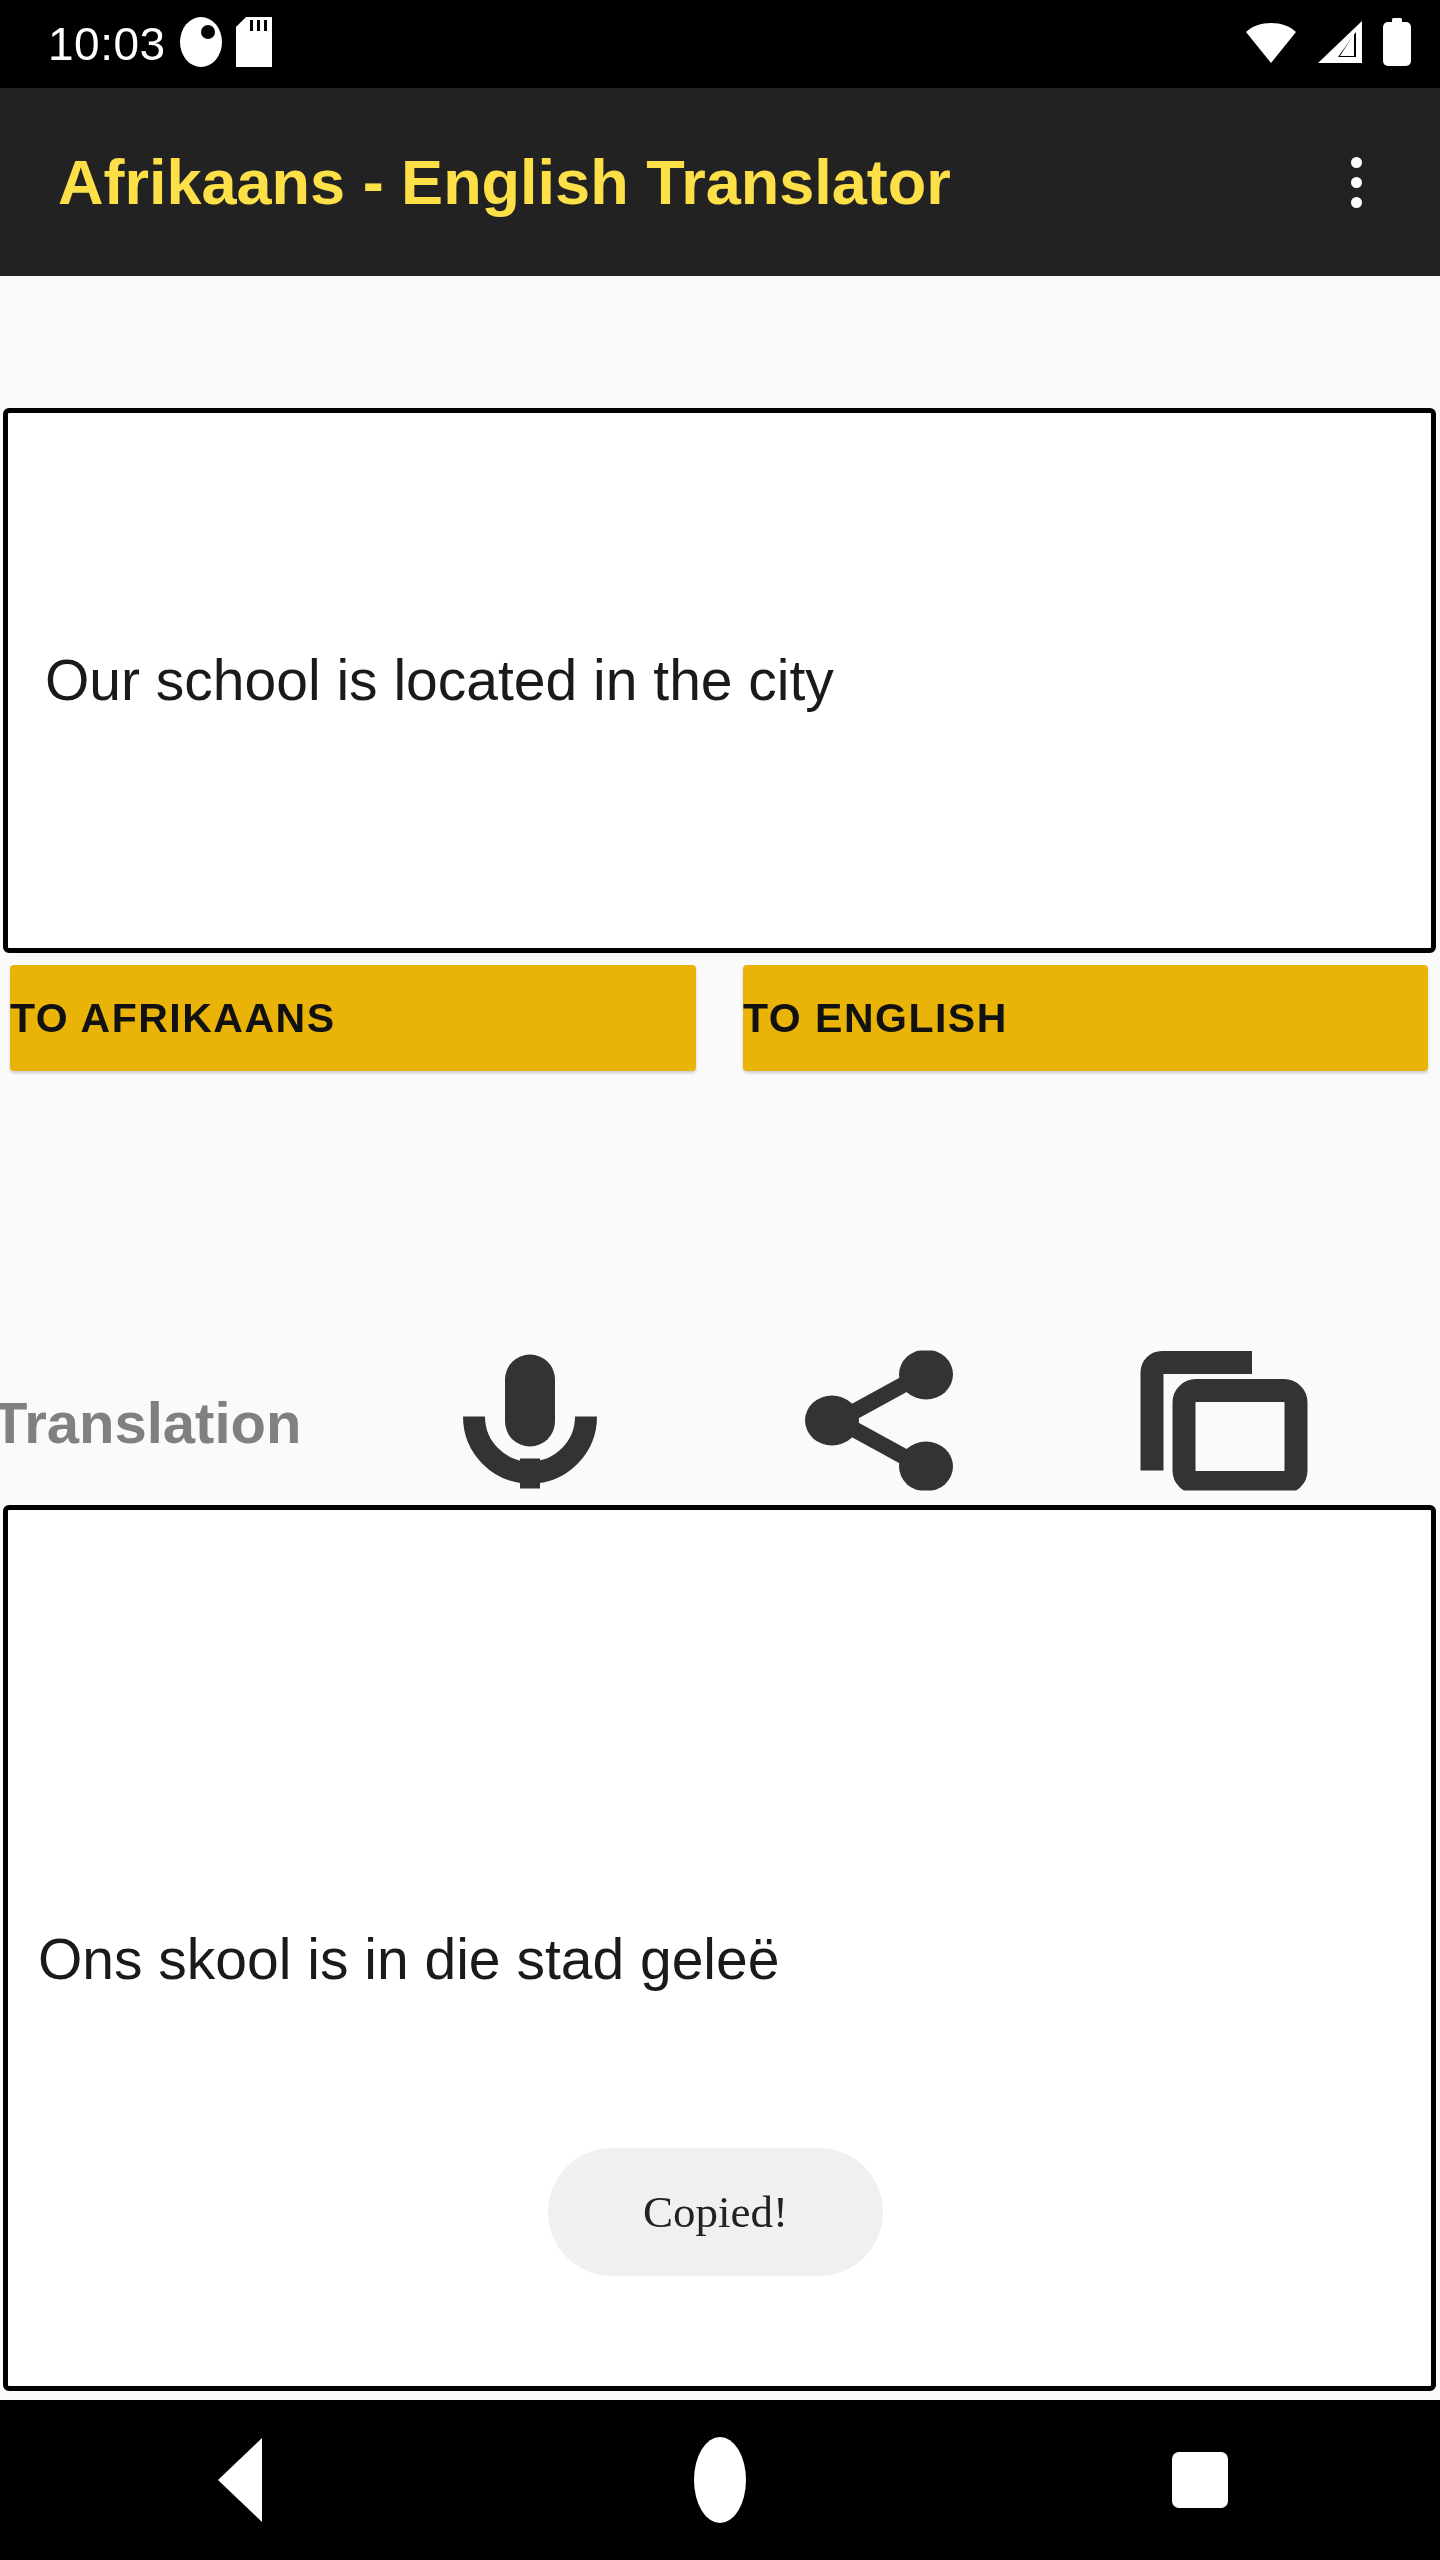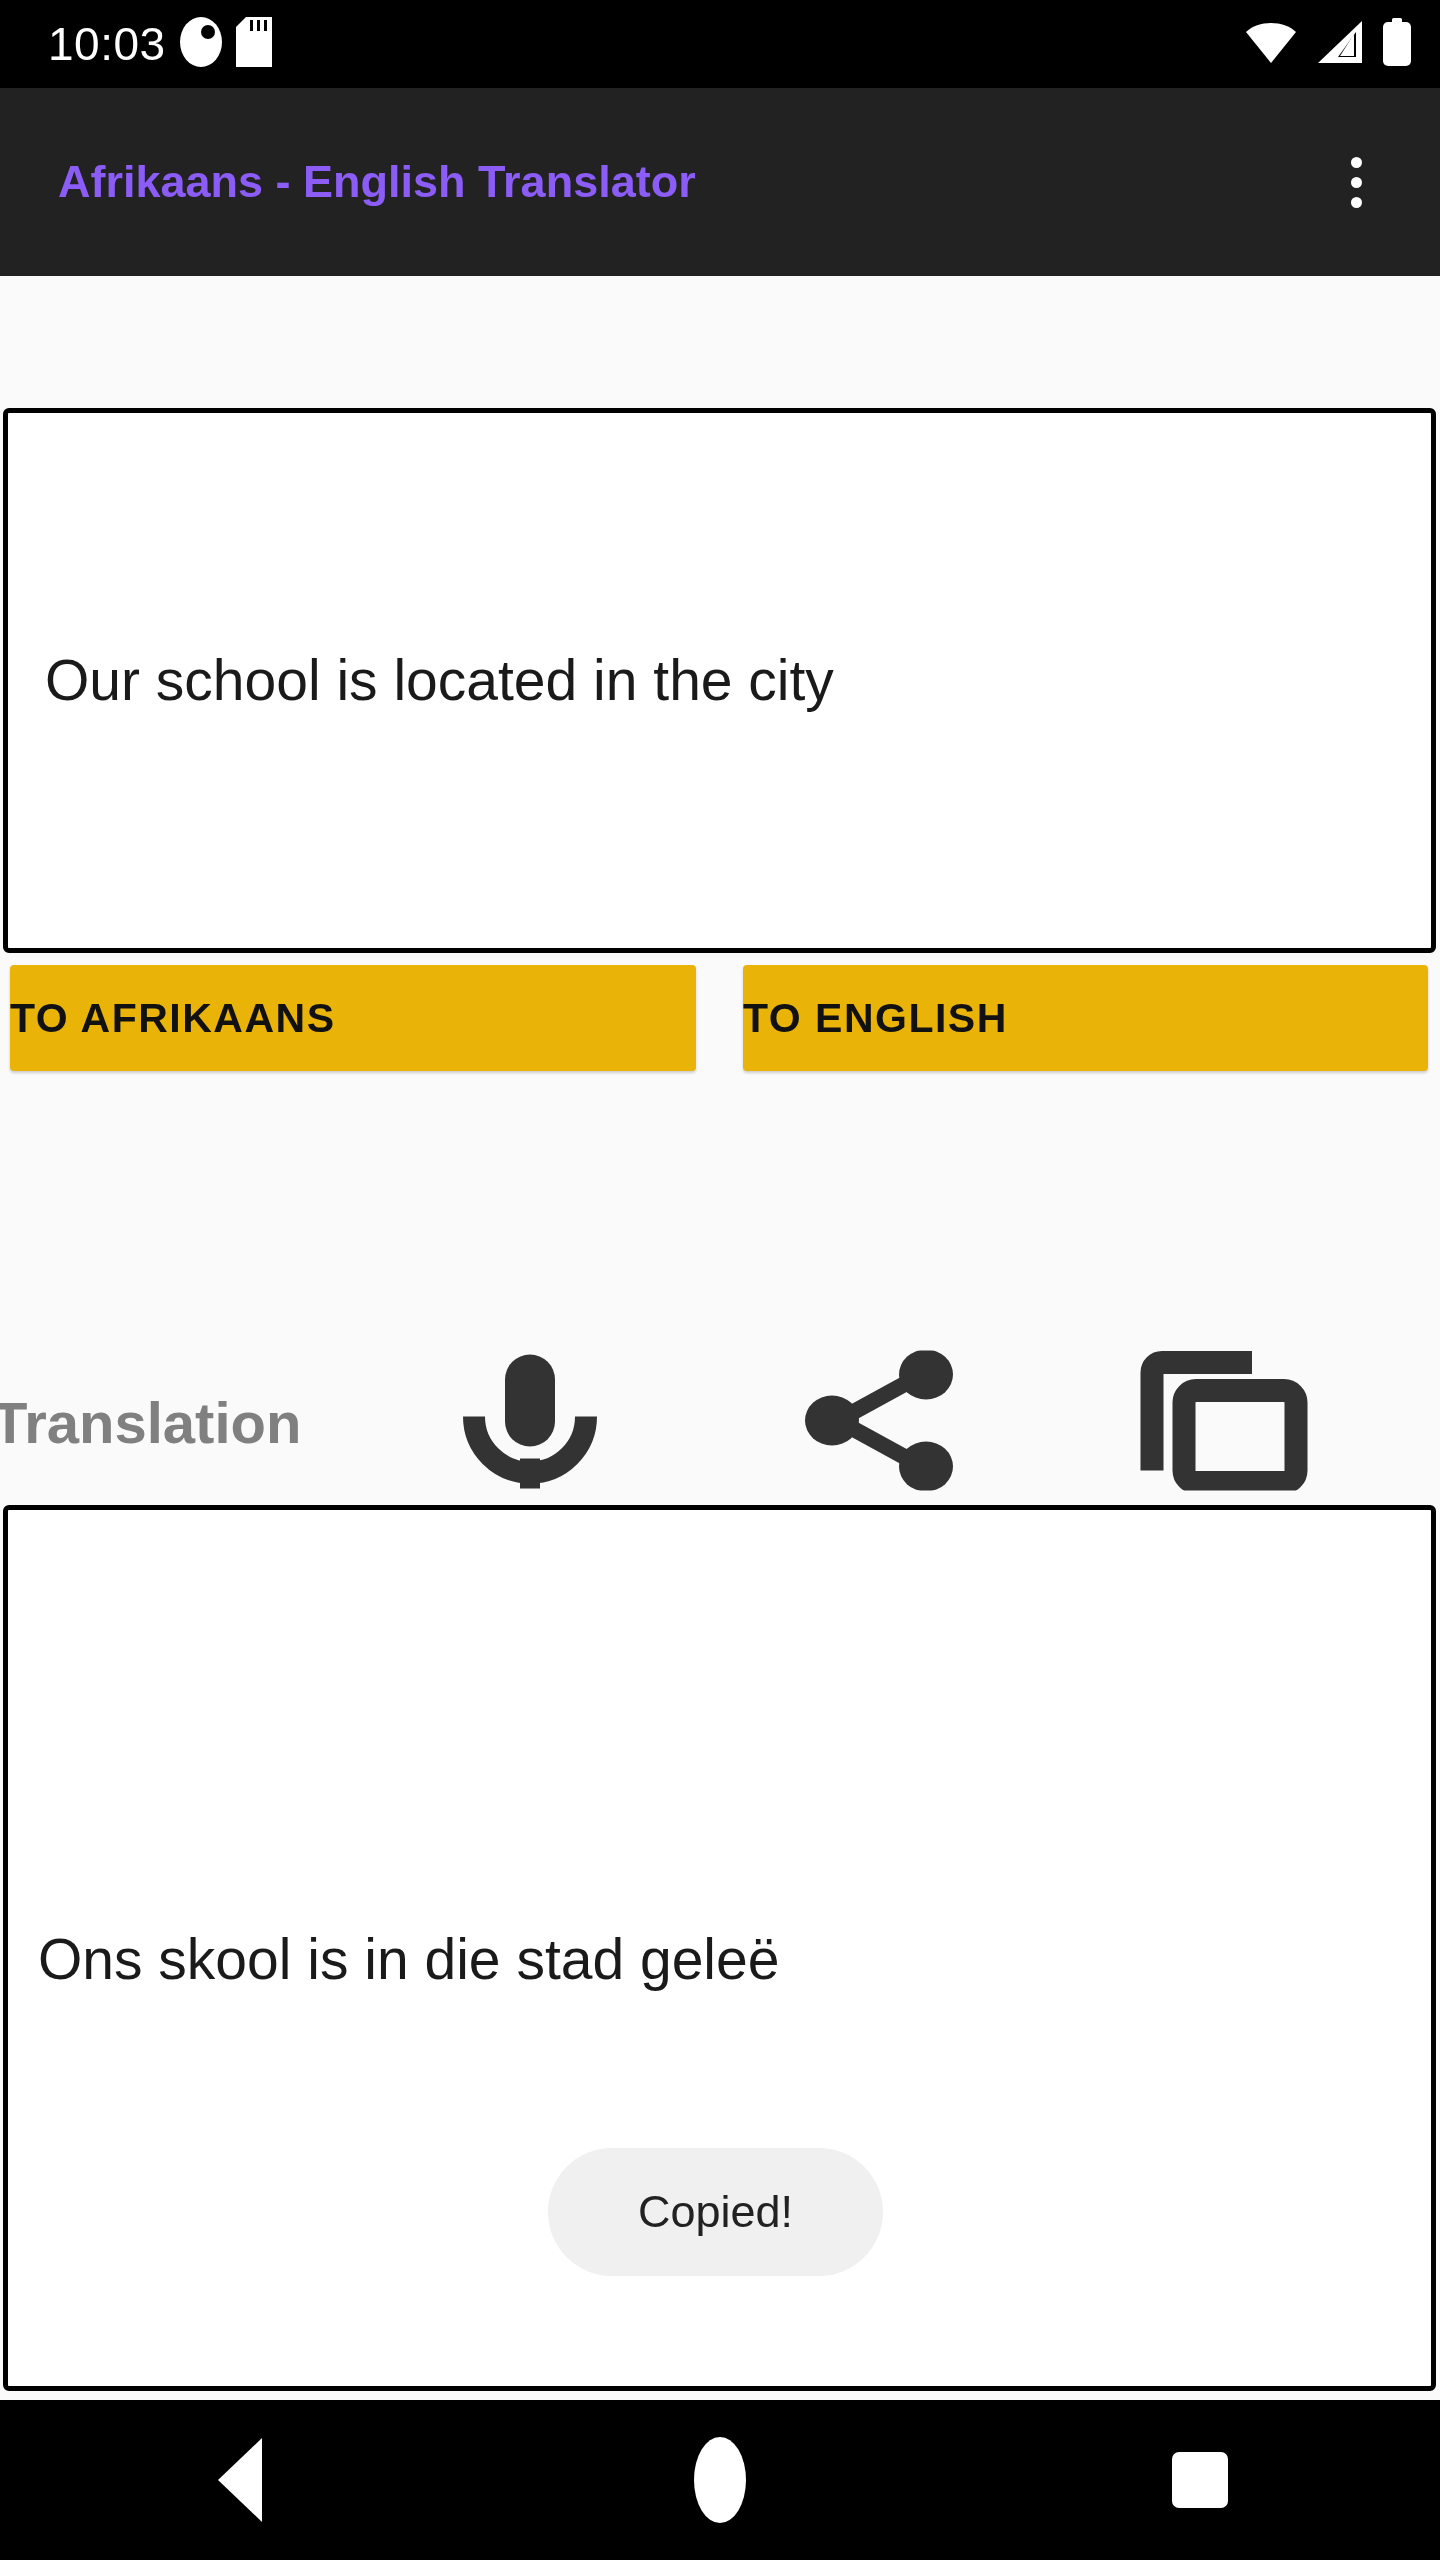"Afrikaans - English Translator" .app-title { color: #8b5cf6 -> #fde047; font-size: 45px -> 63px }
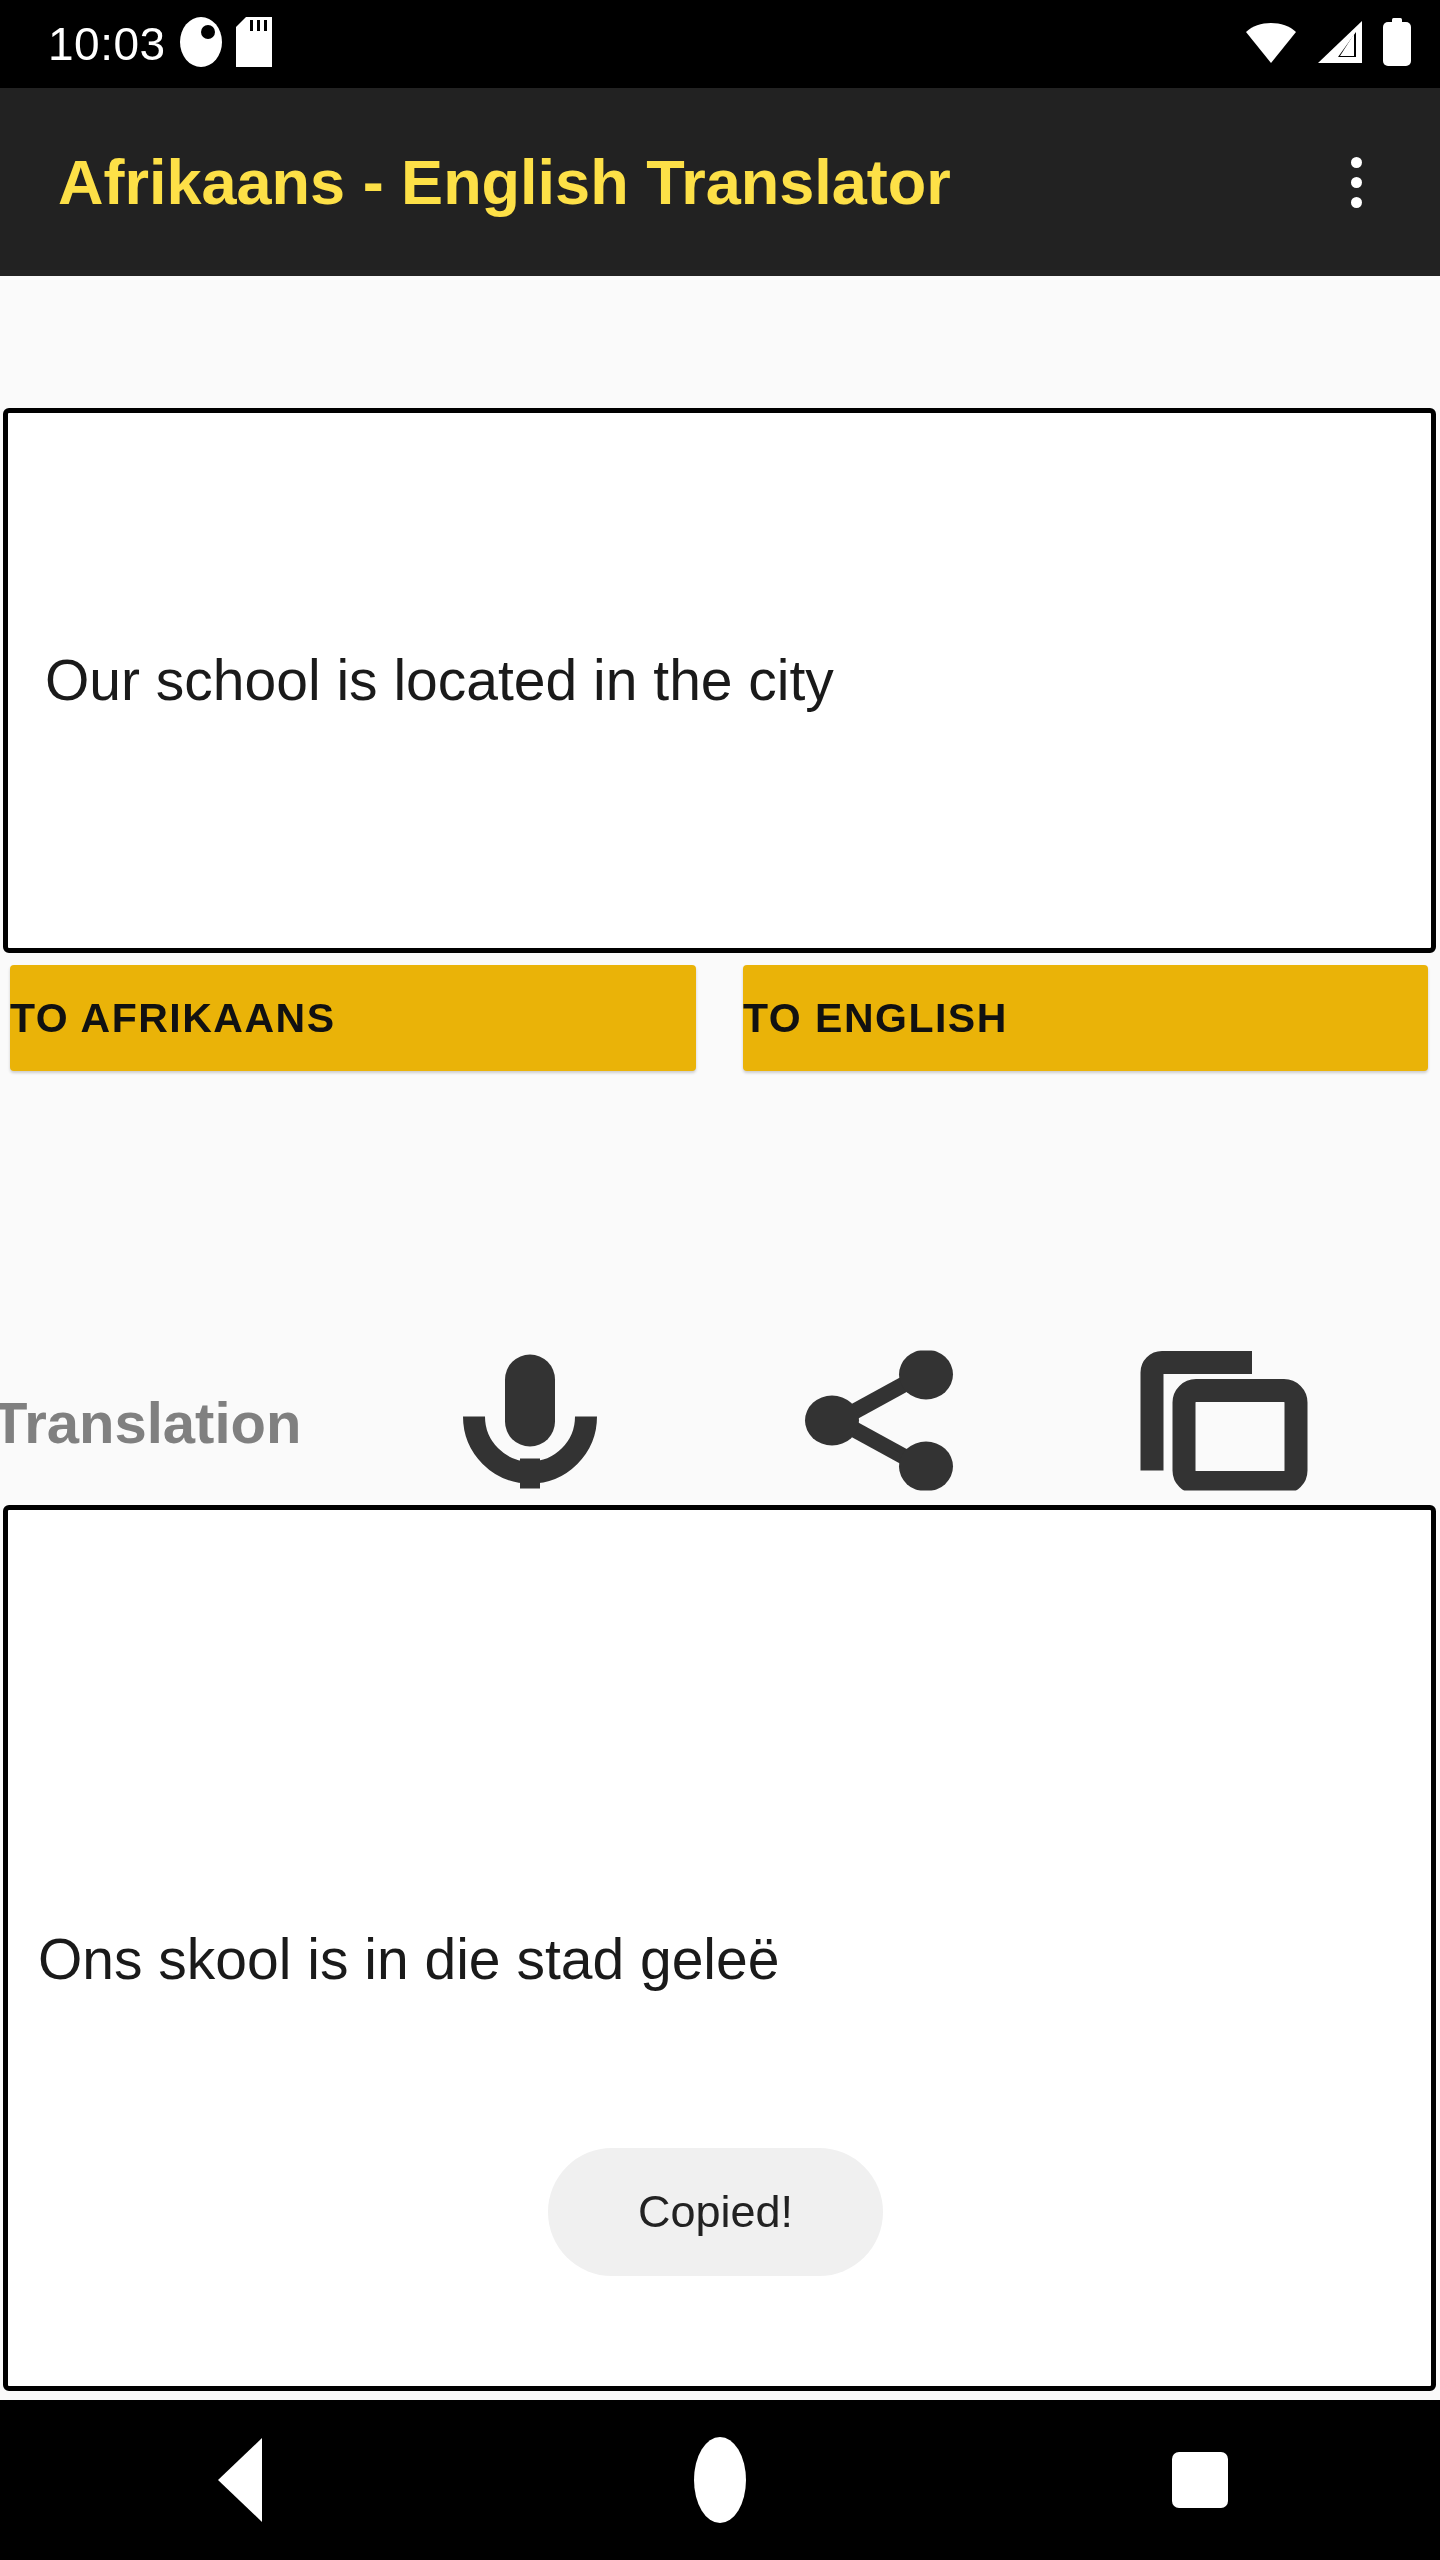"Copied!" .toast-text { font-family: Liberation Sans, sans-serif -> Liberation Serif, serif }
